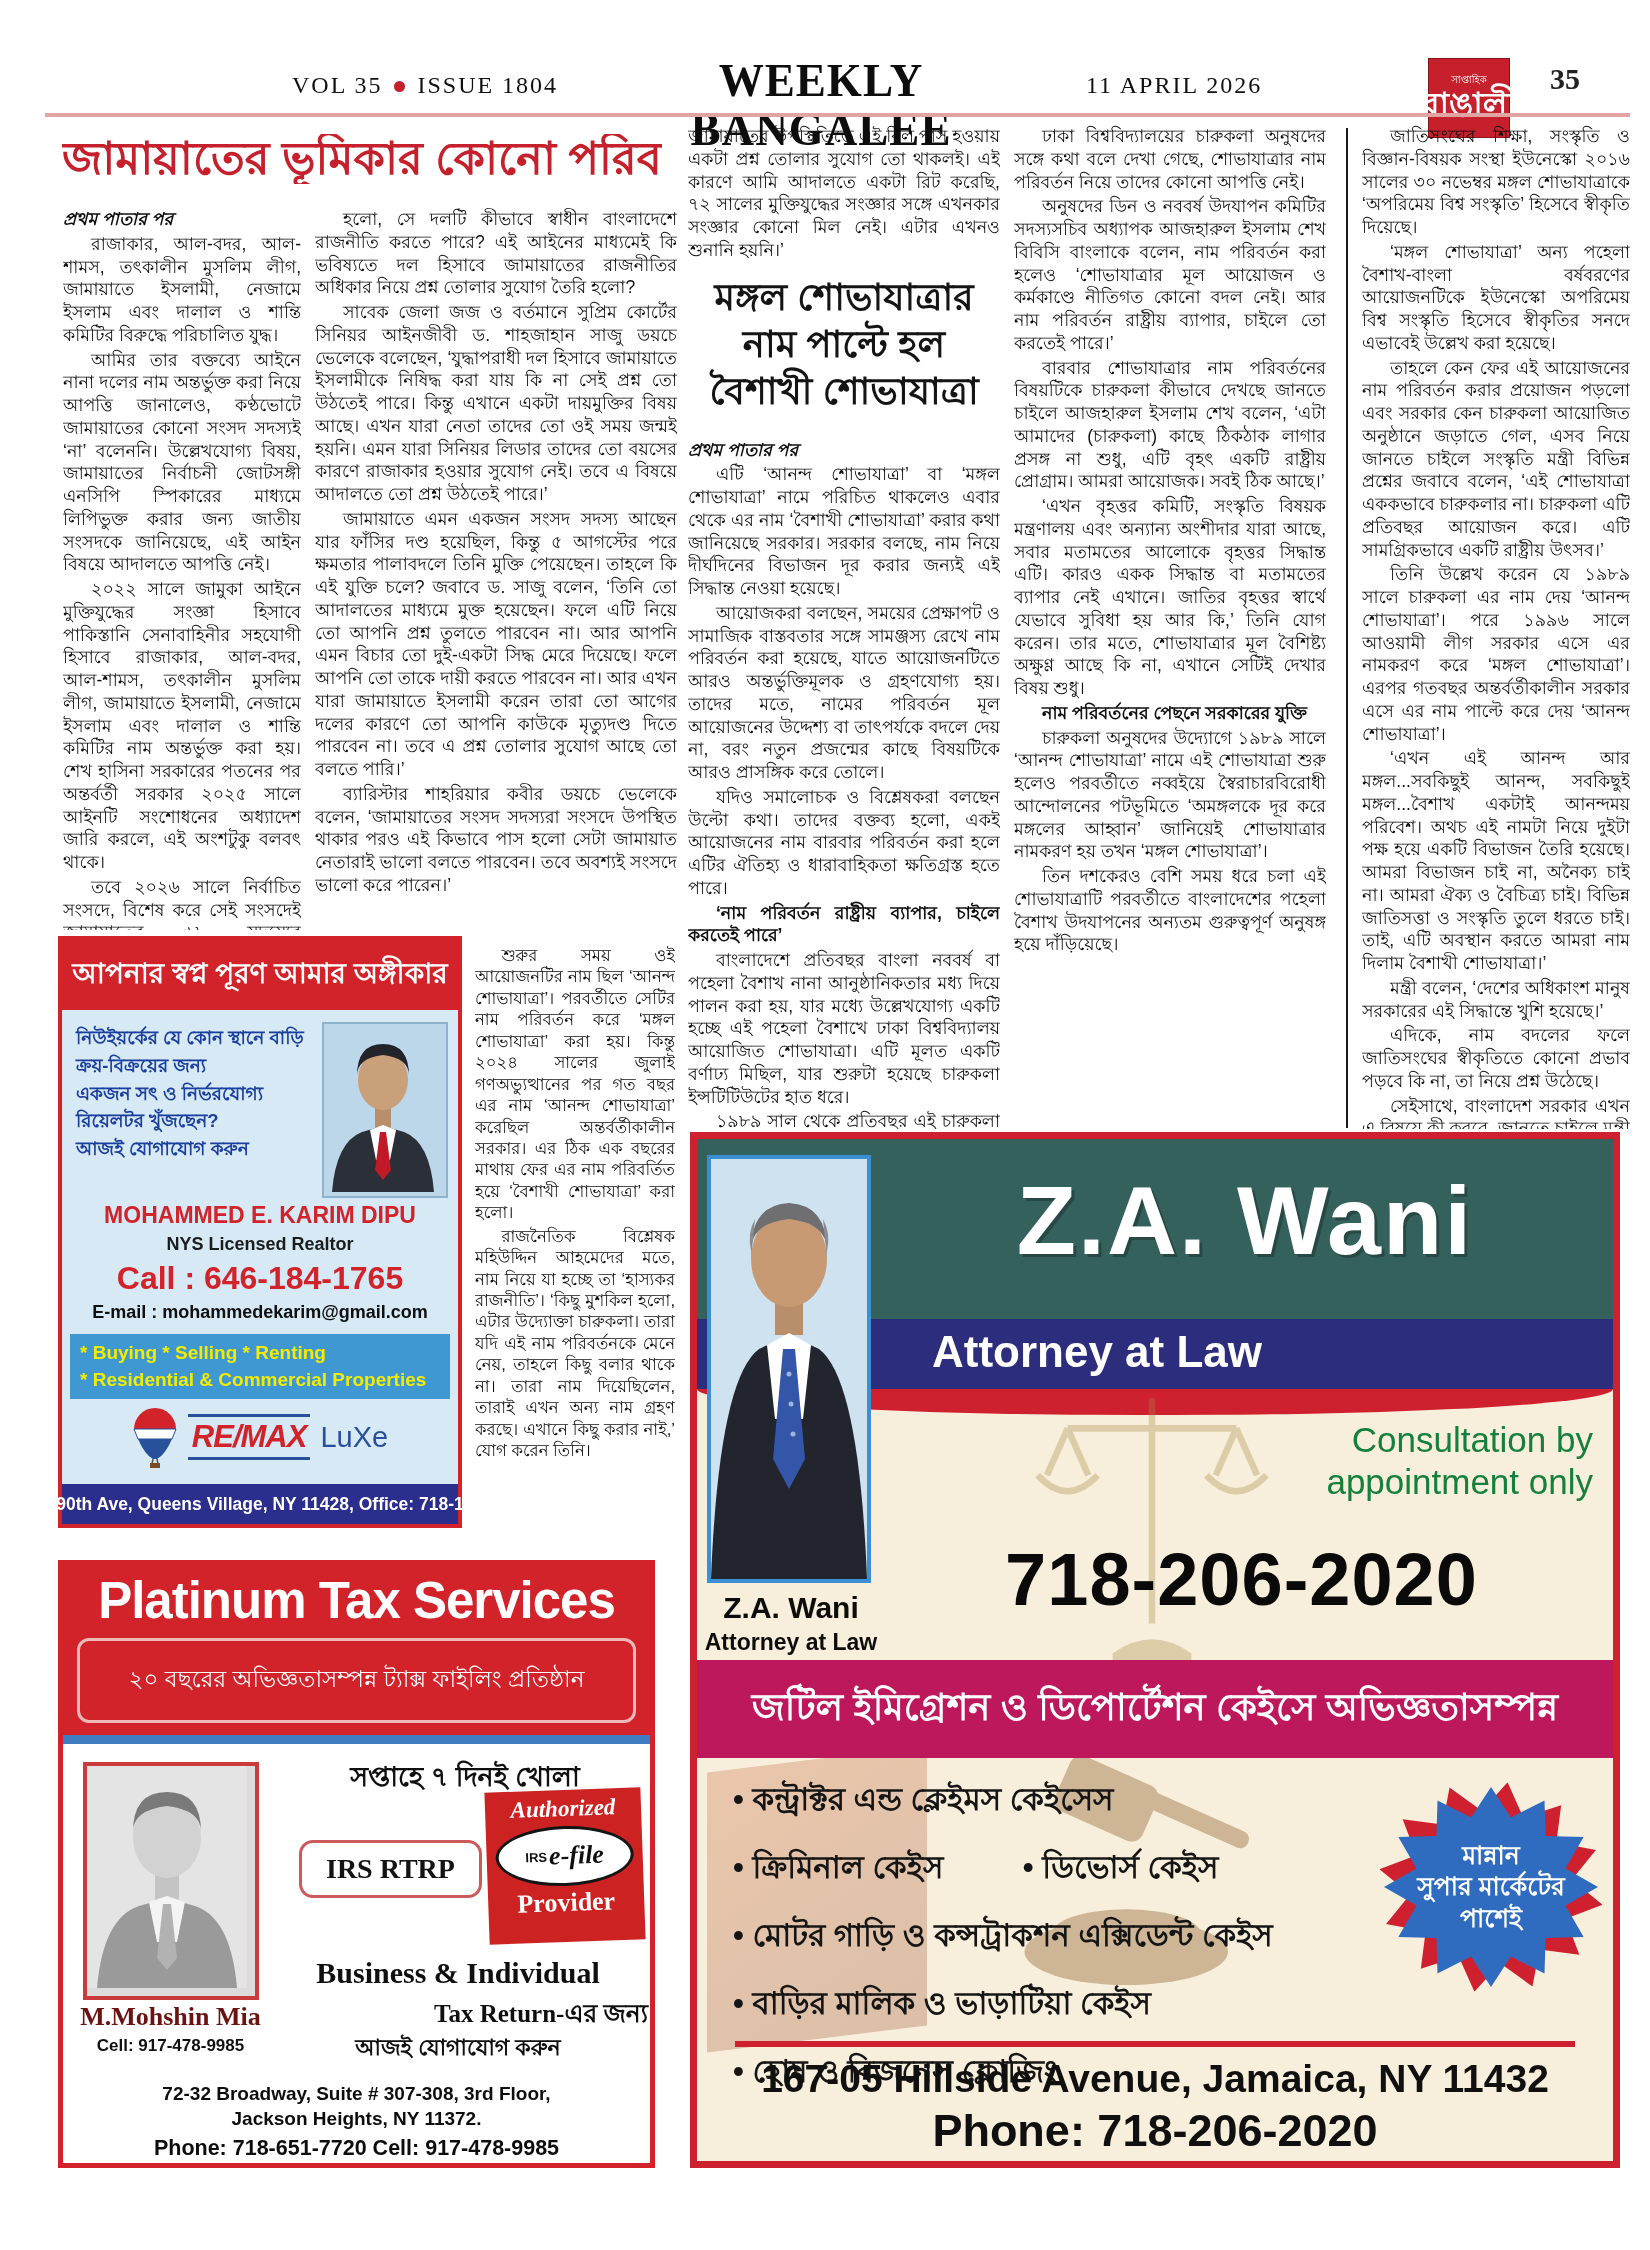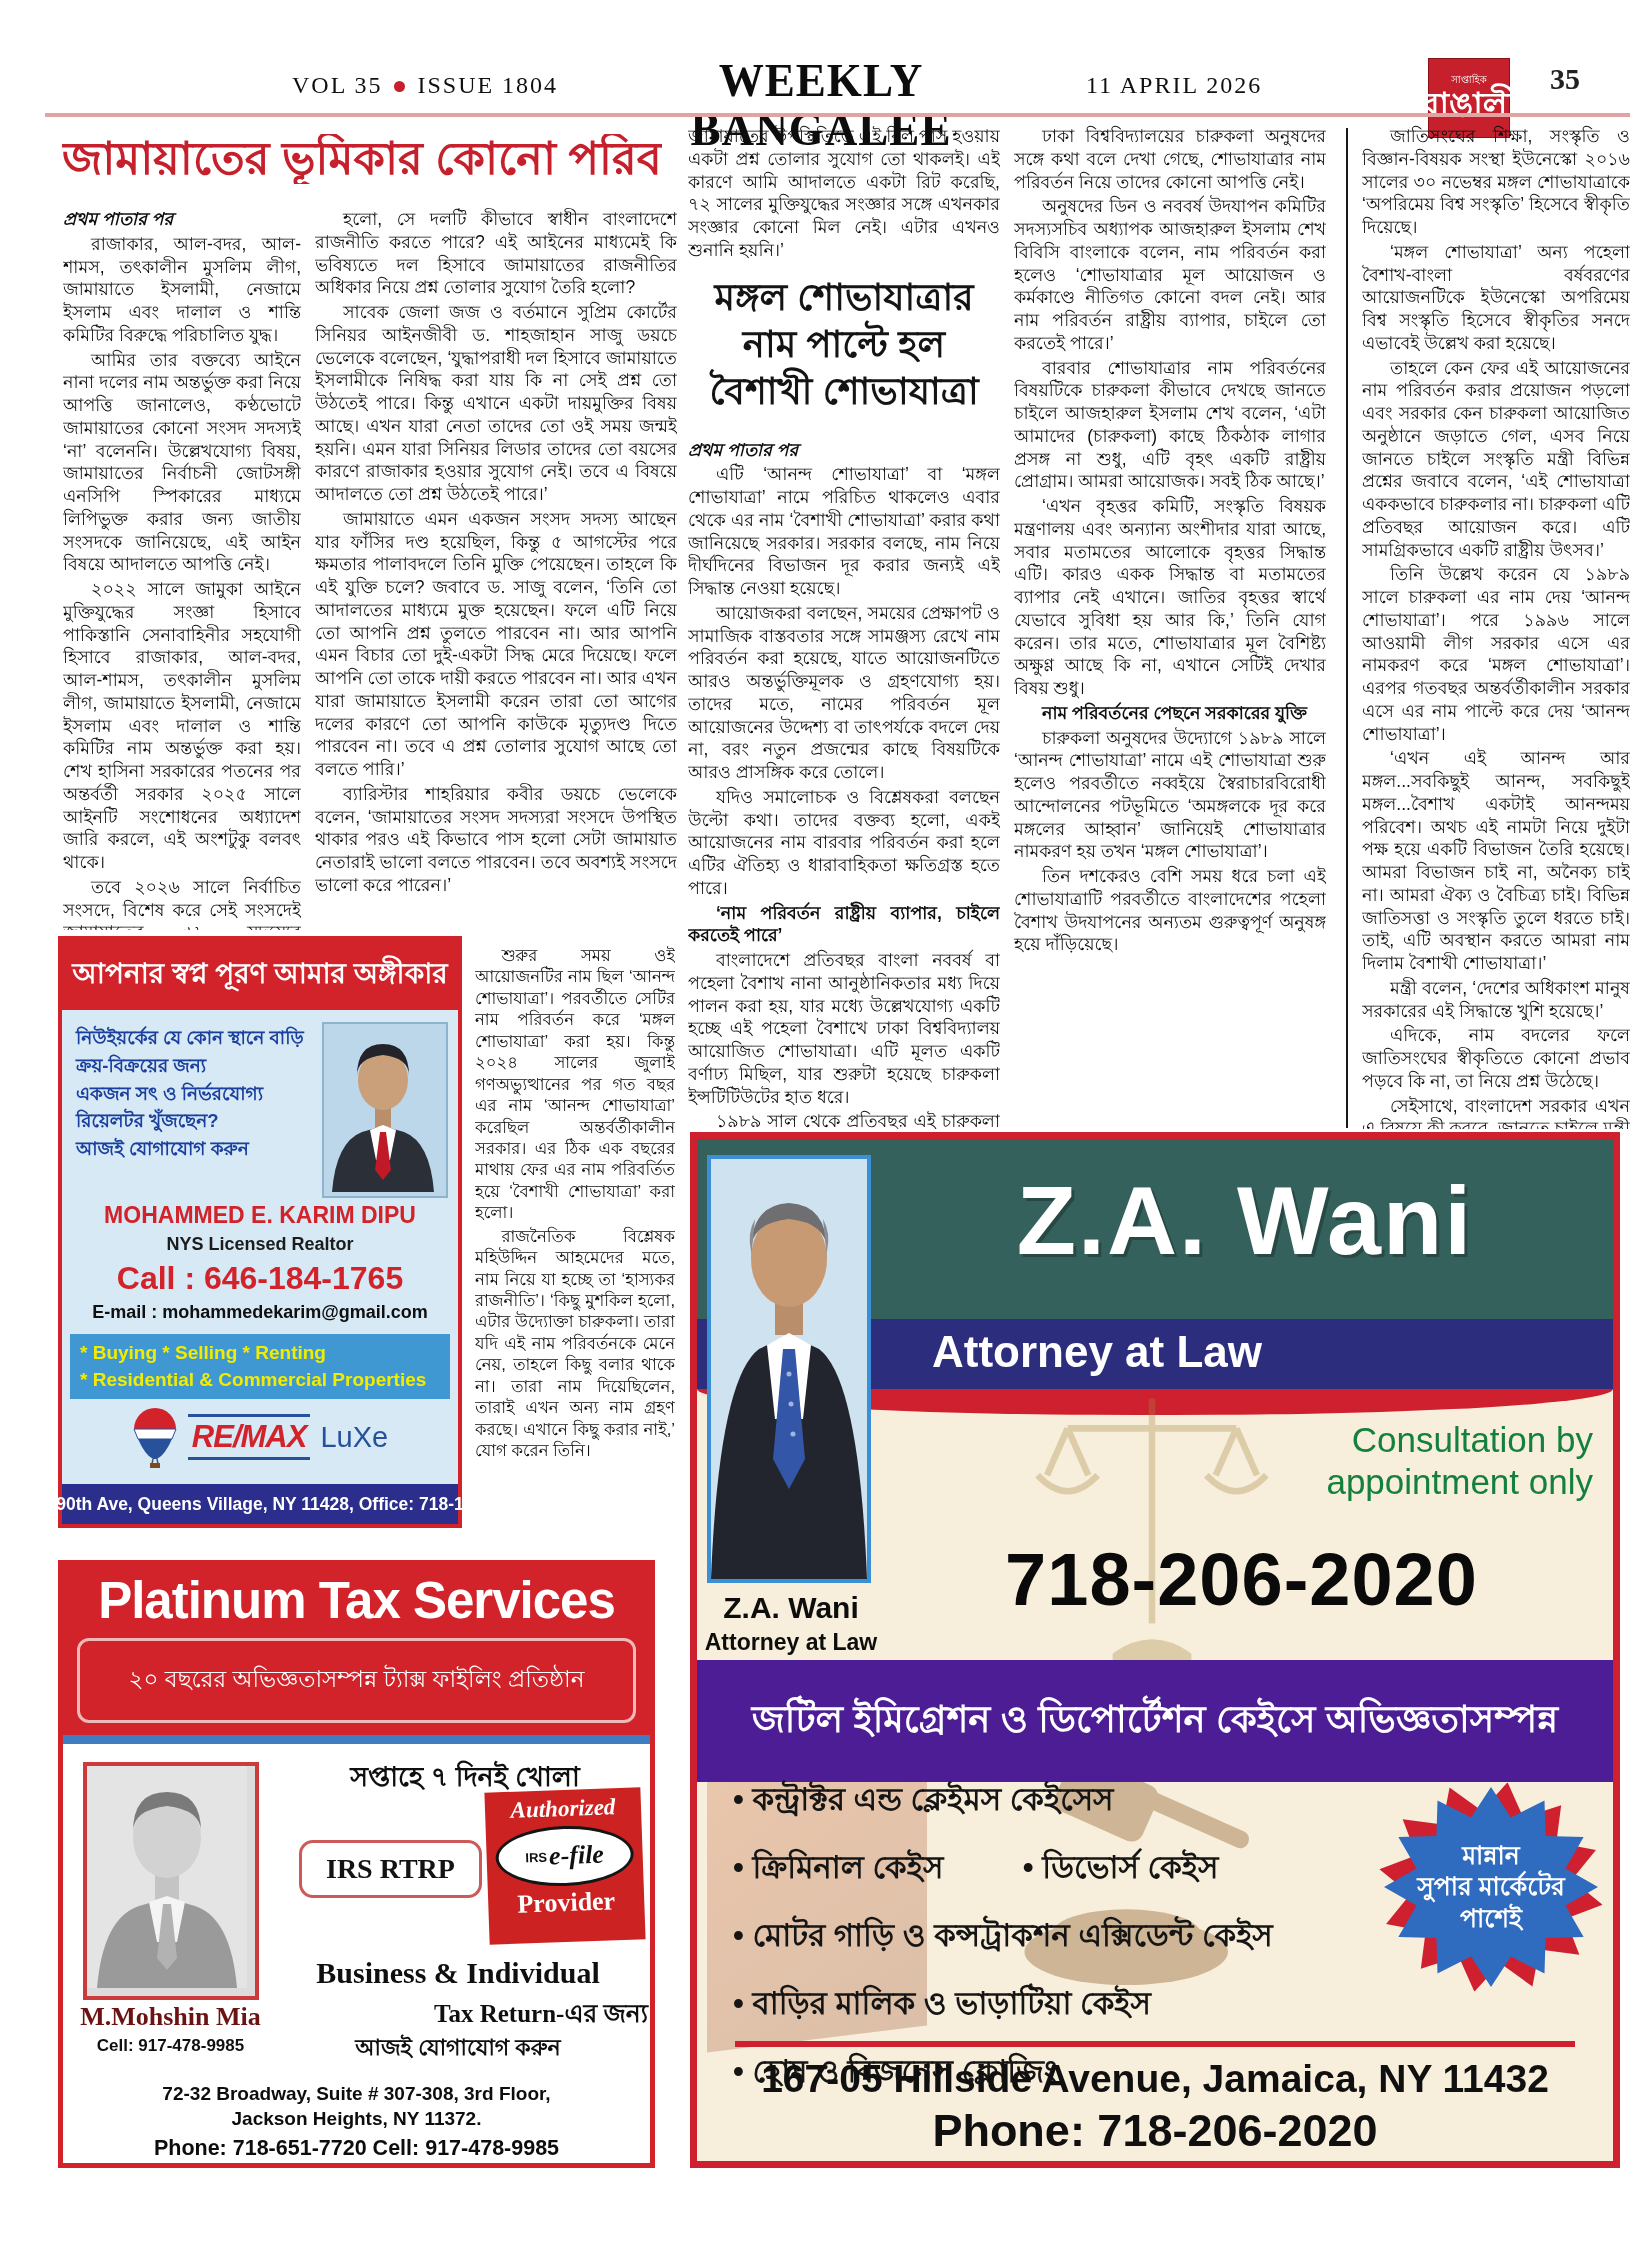"জটিল ইমিগ্রেশন ও ডিপোর্টেশন কেইসে" .wani-band { background: #4c1d95 -> #be185d; height: 122px -> 98px }
